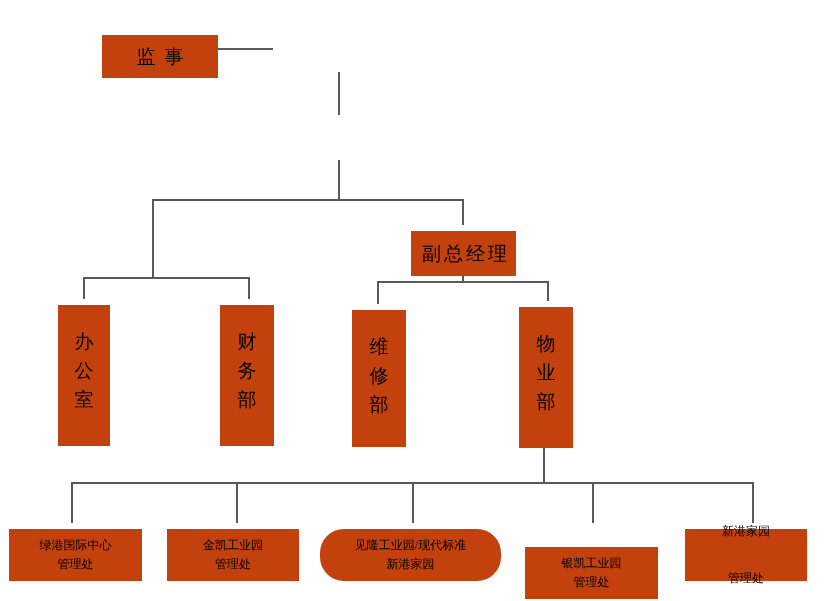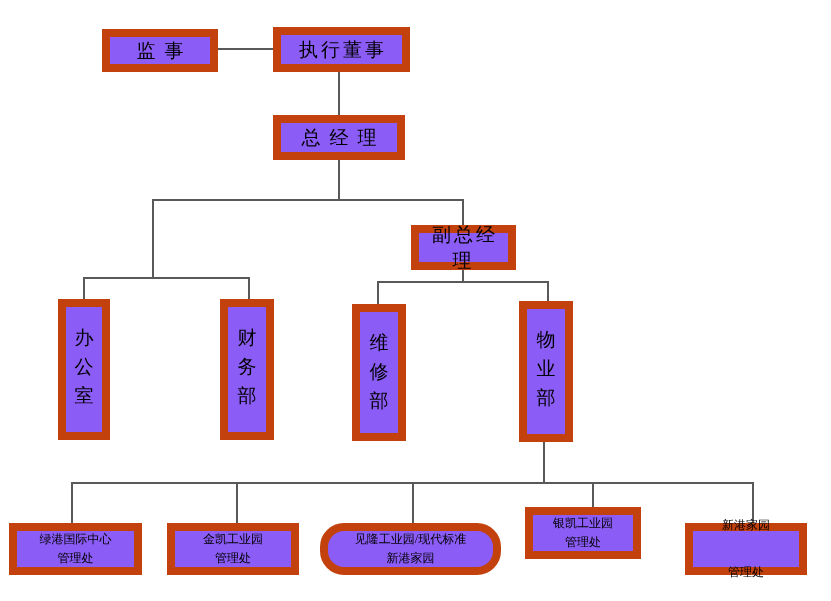"监事" .node { background: #8b5cf6 -> #c2410c; border: 8px solid #c2410c -> 6px solid #c2410c; margin-top: none -> 6px }
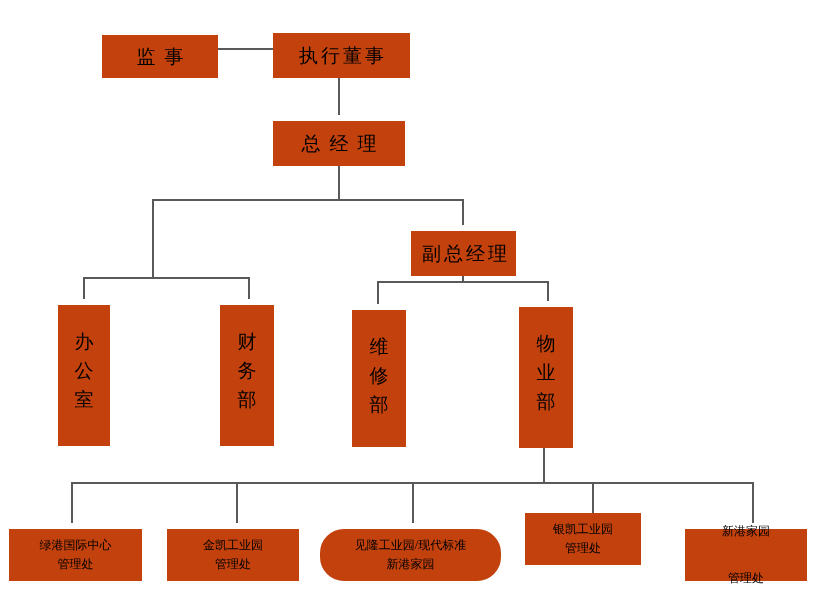"执行董事" div.node { html: <div> <span>执行董事</span> </div> -> none }
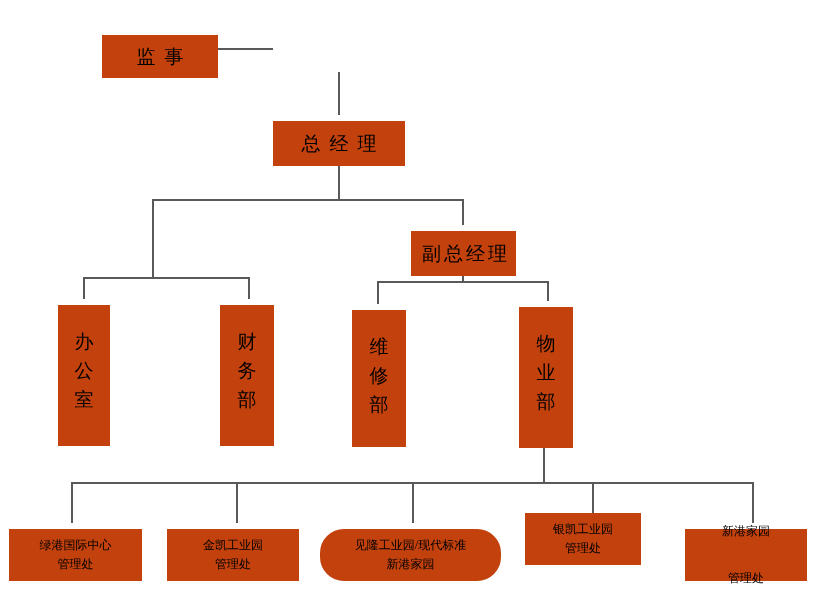"总经理" div.node { html: <div> <span>总经理</span> </div> -> none }
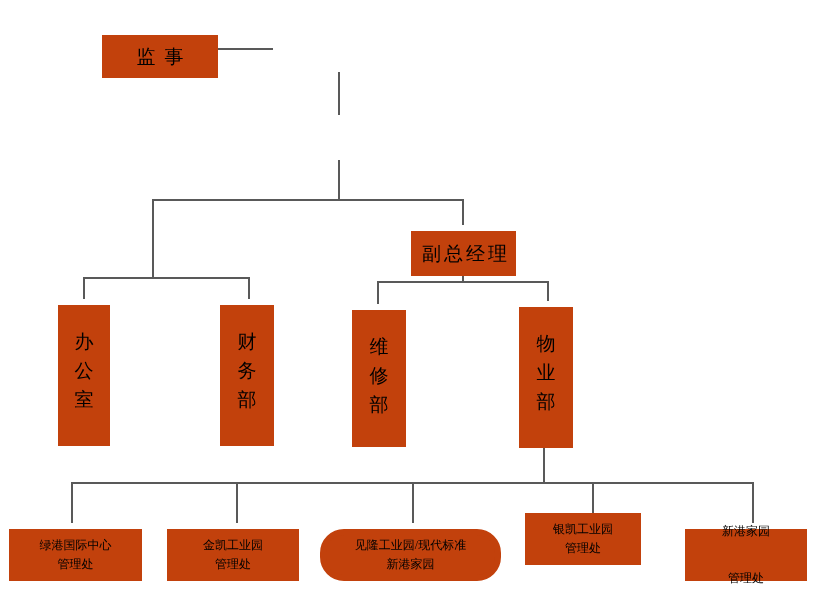"银凯工业园" #n-yinkai { top: 507px -> 541px; width: 116px -> 133px }
